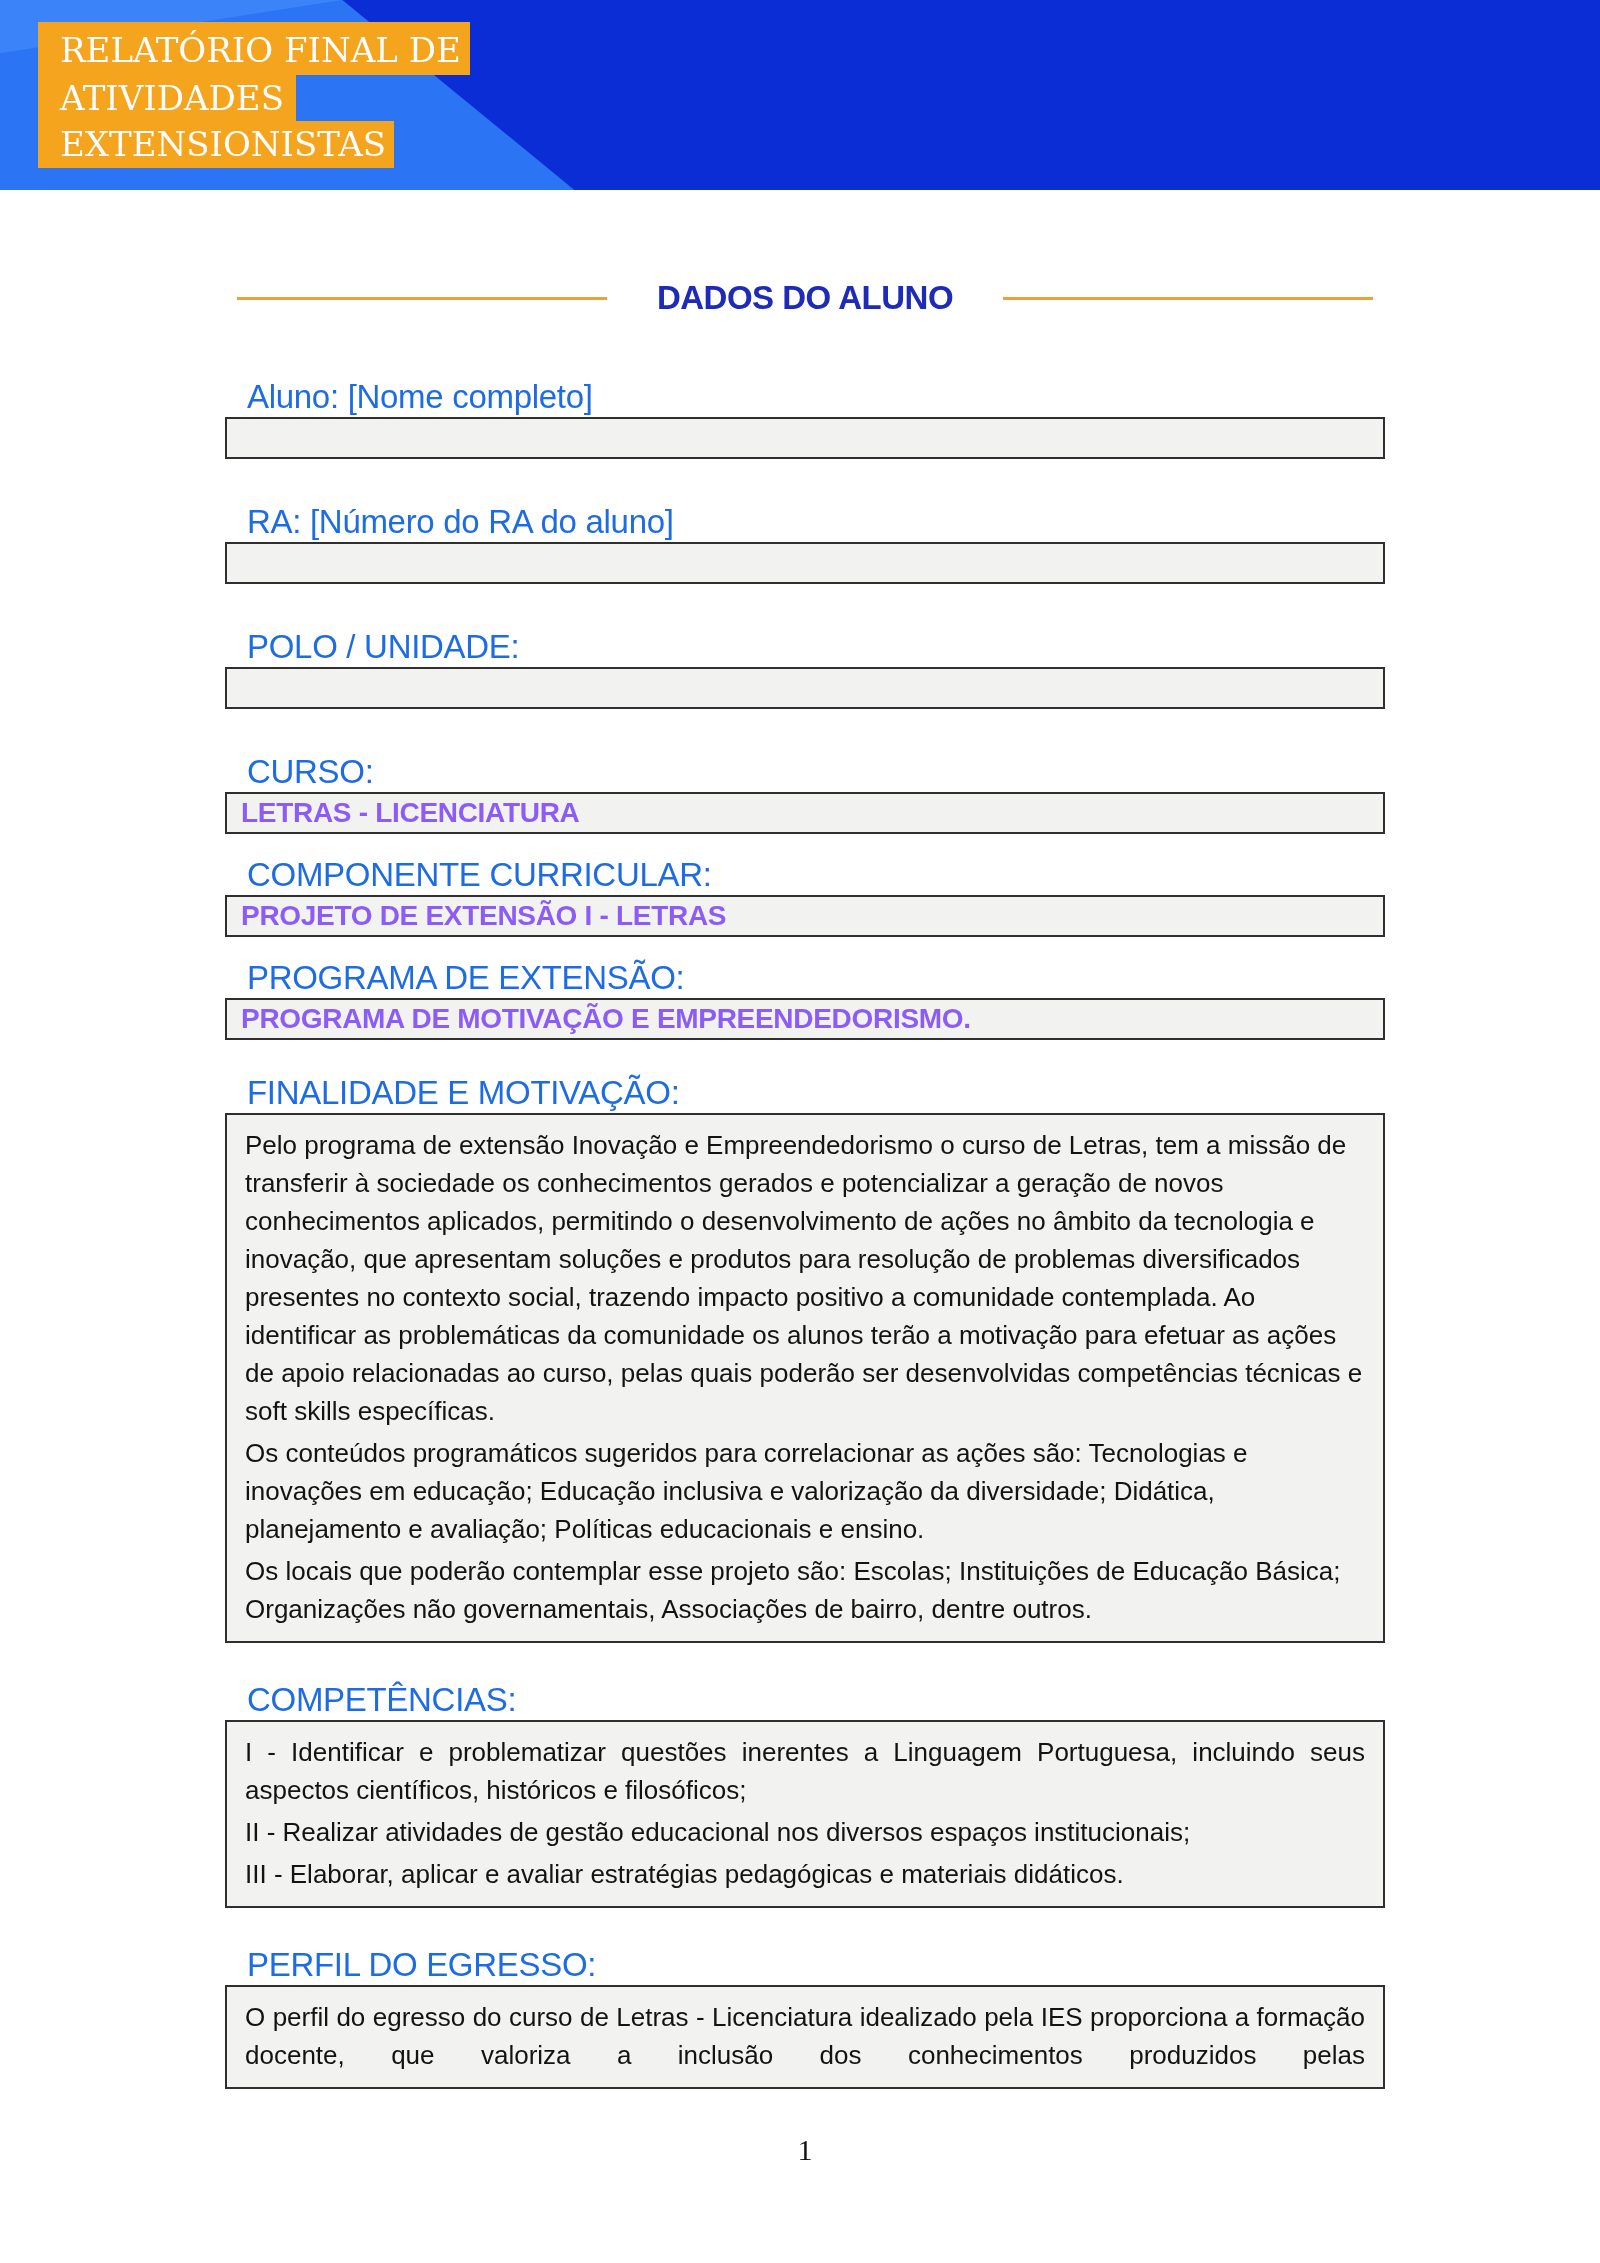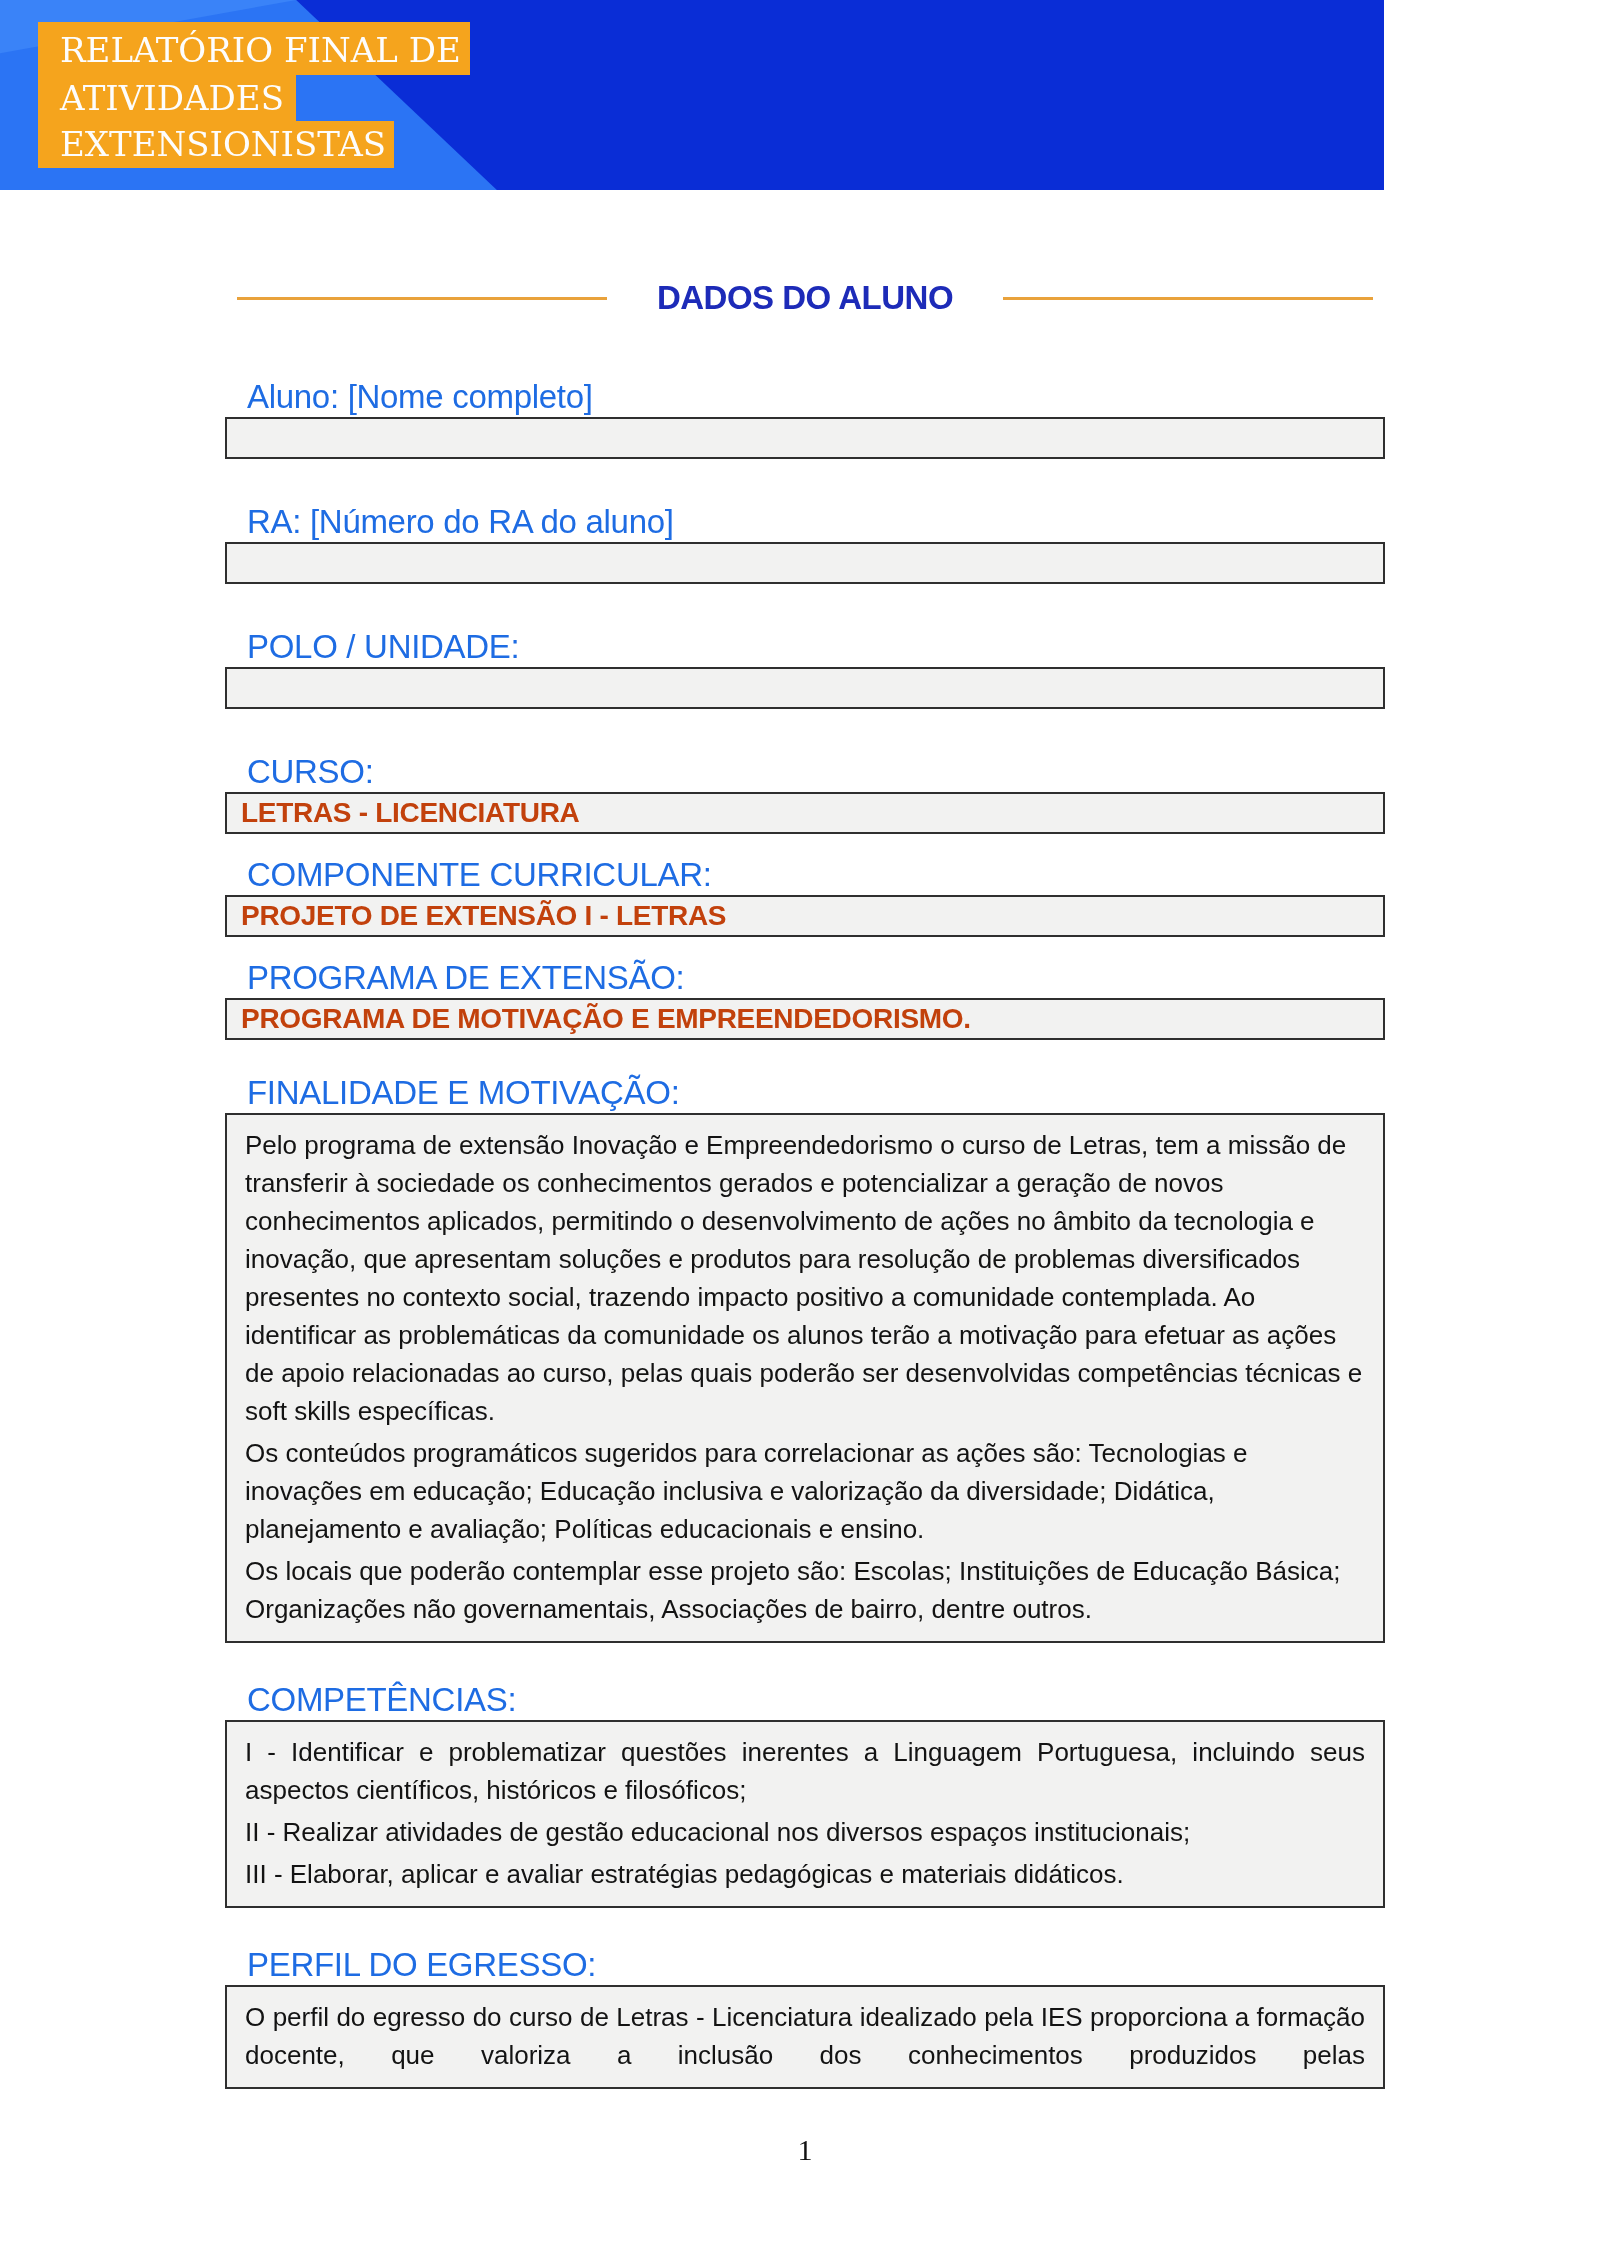"RELATÓRIO FINAL DE" .banner { width: 1384px -> 1600px }
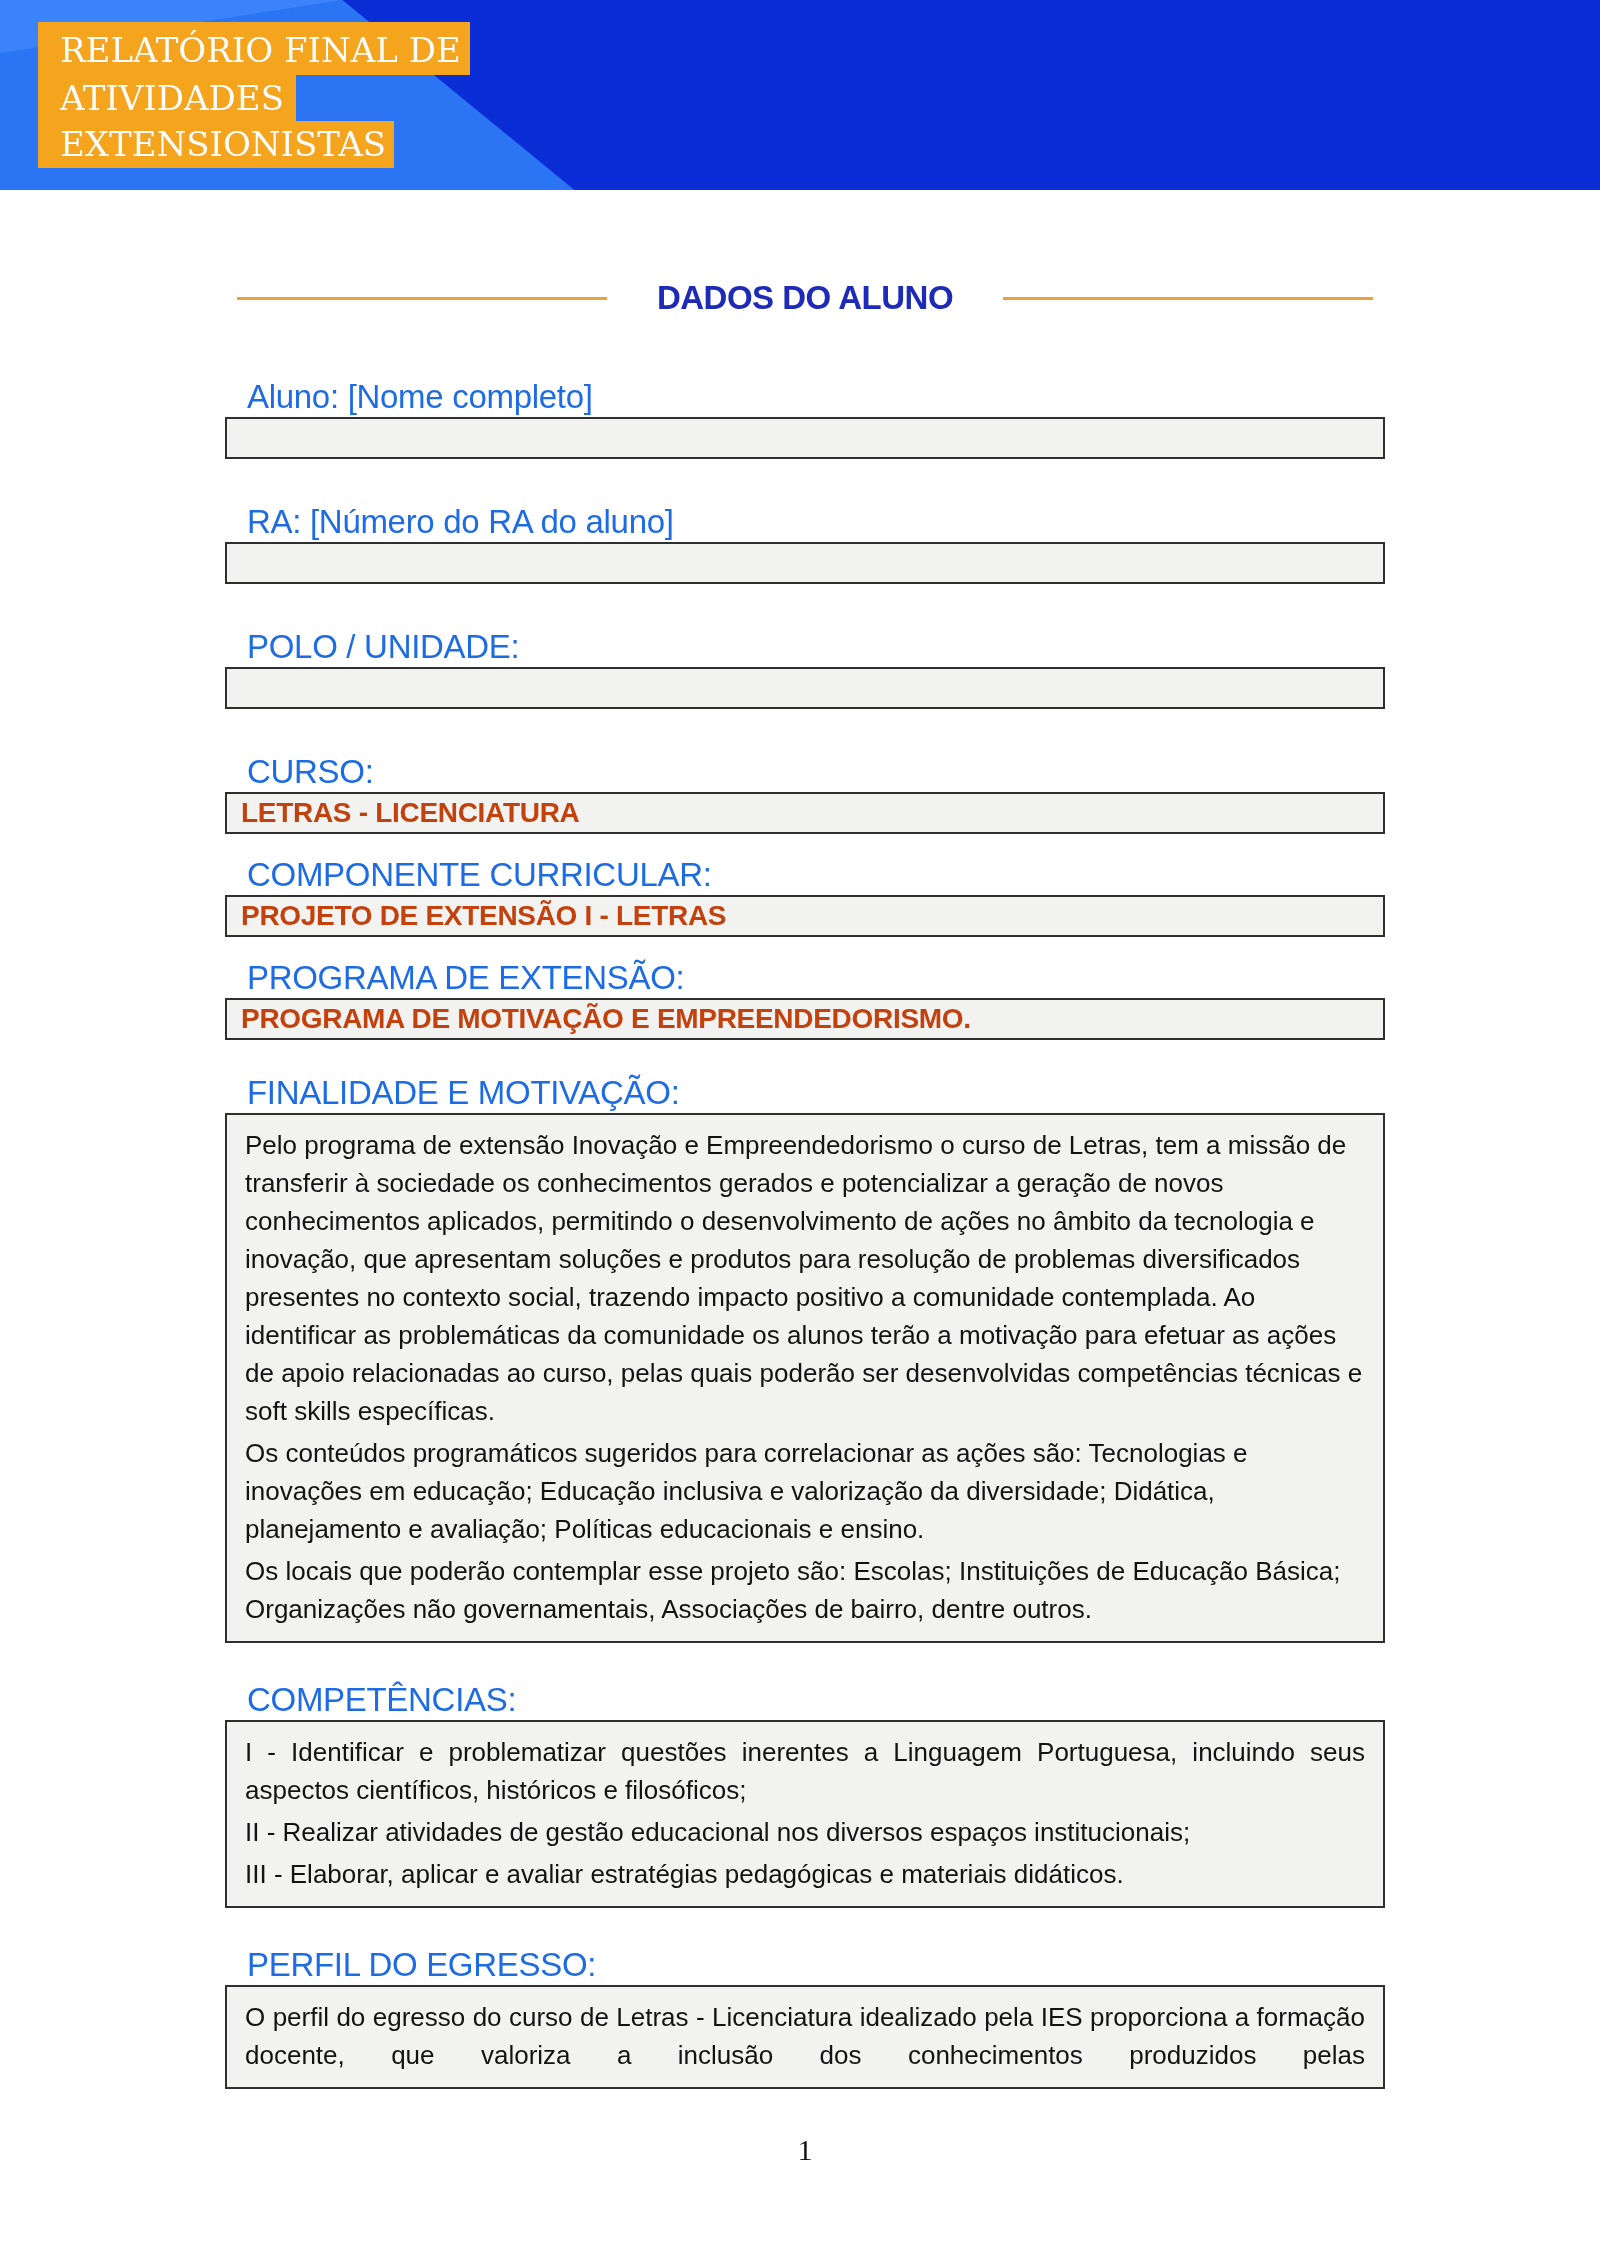"LETRAS - LICENCIATURA" .value-box { color: #c2410c -> #8b5cf6 }
